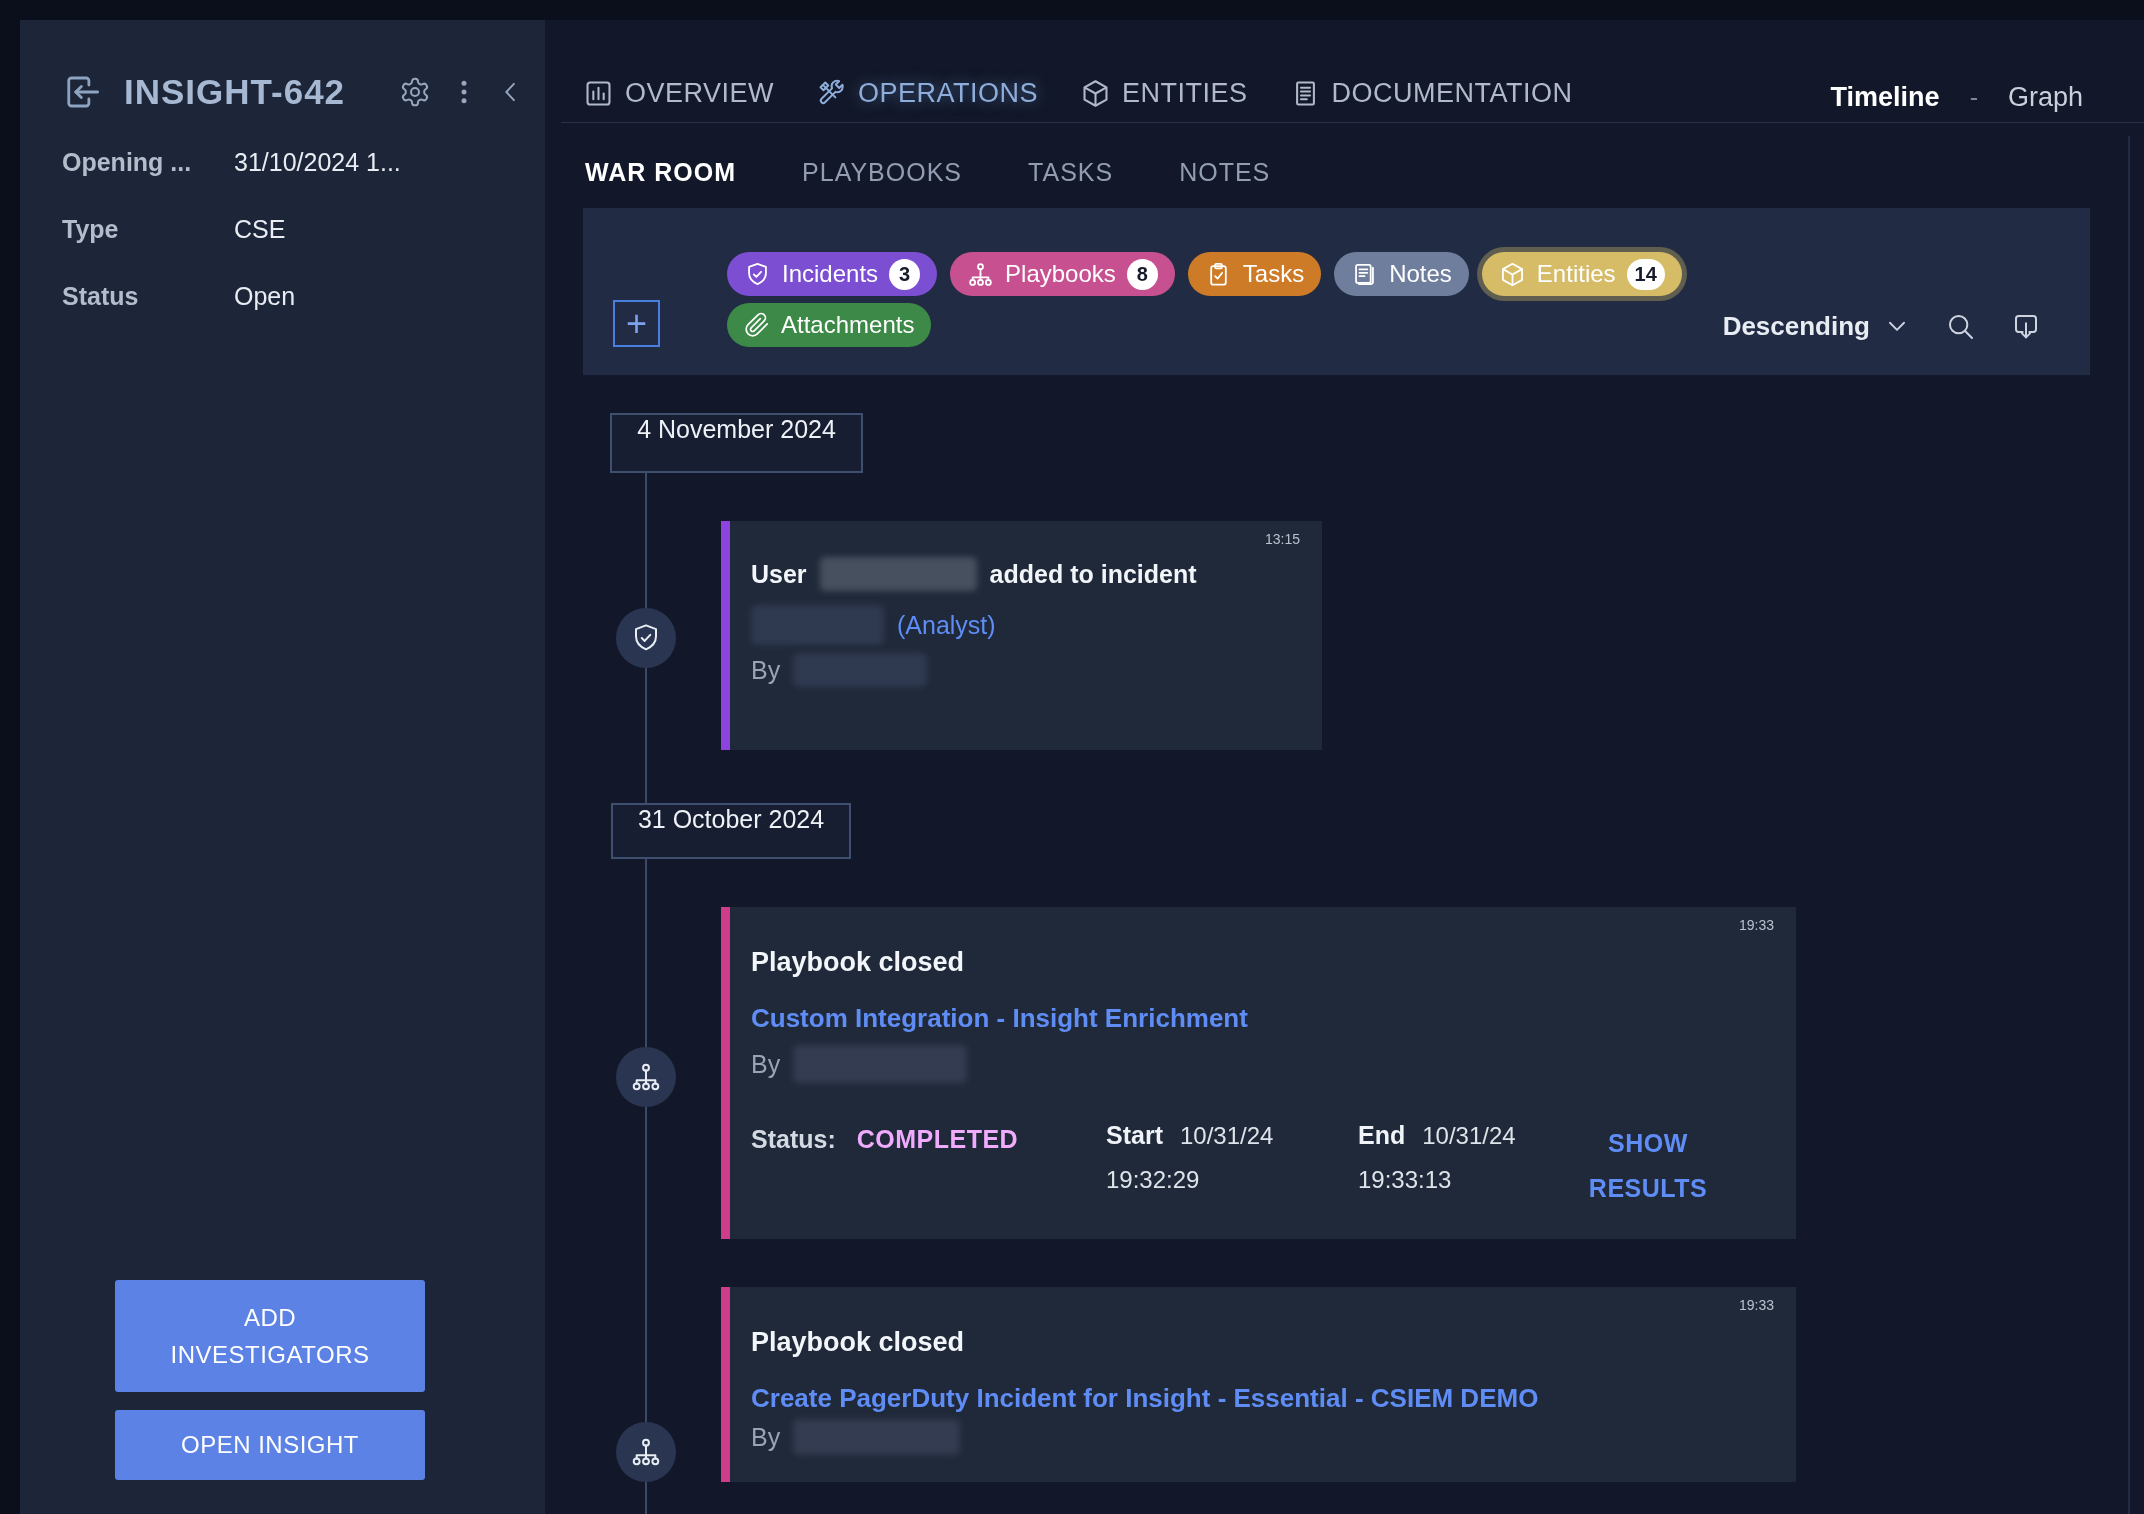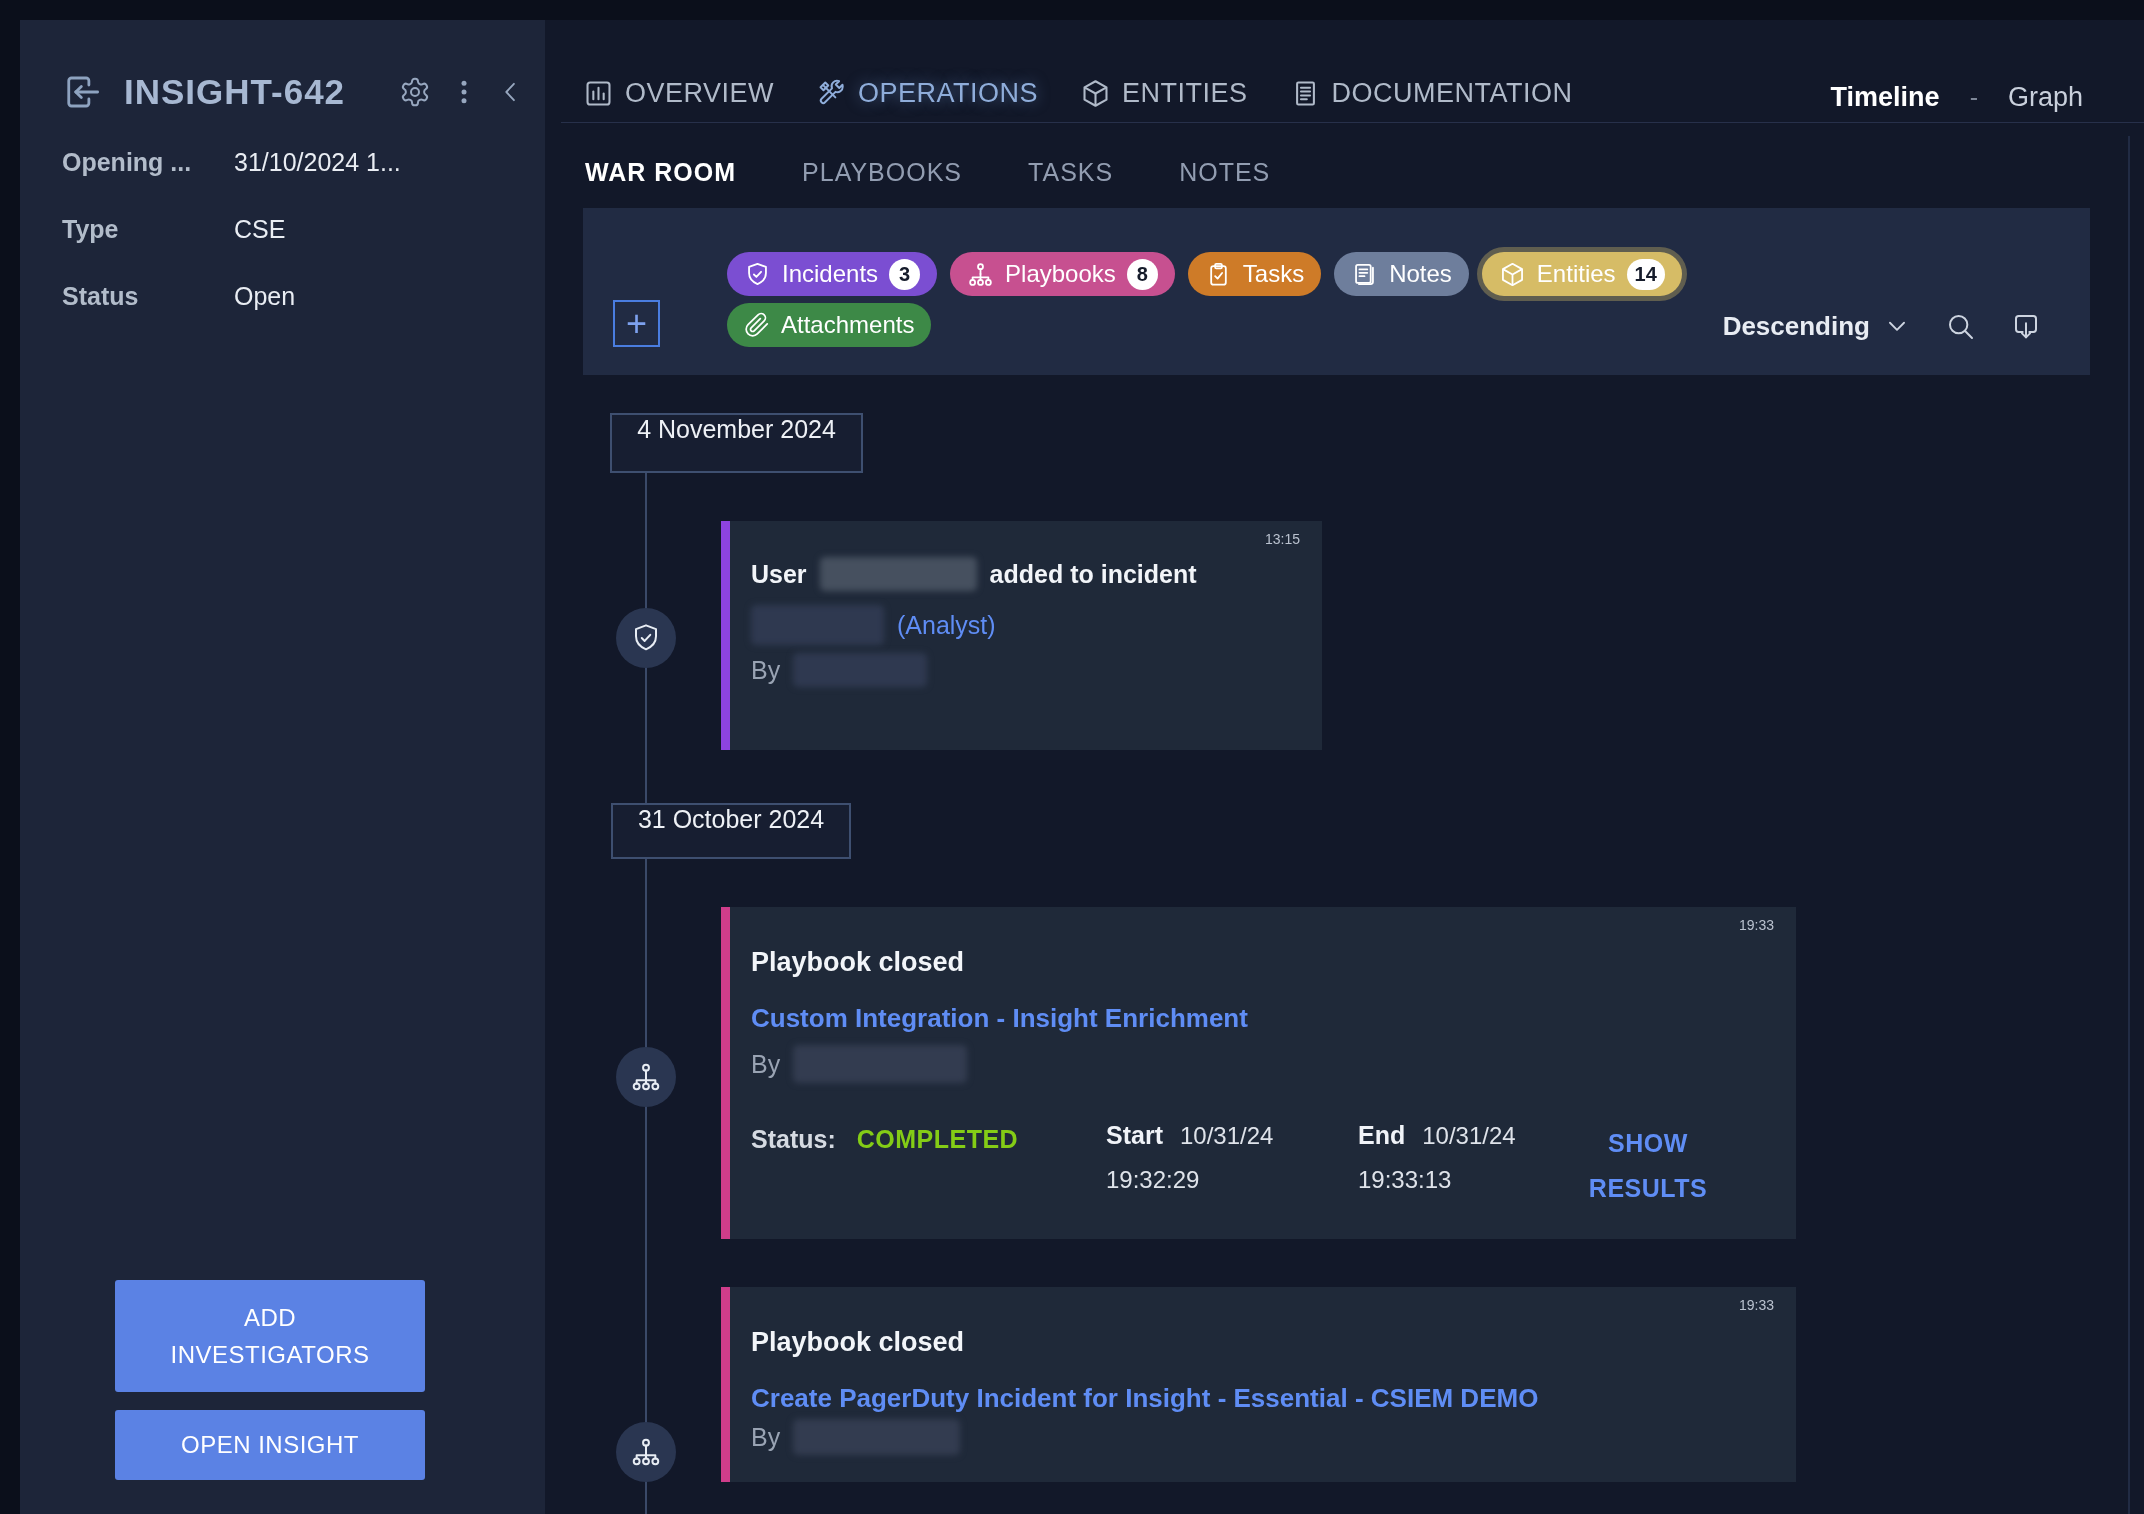"COMPLETED" span.sr-val { color: #84cc16 -> #f0abfc }
